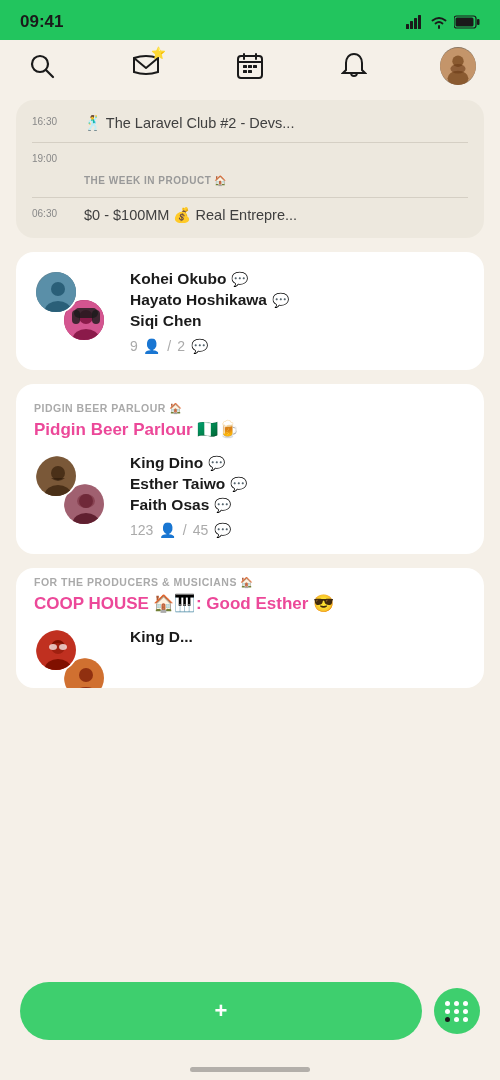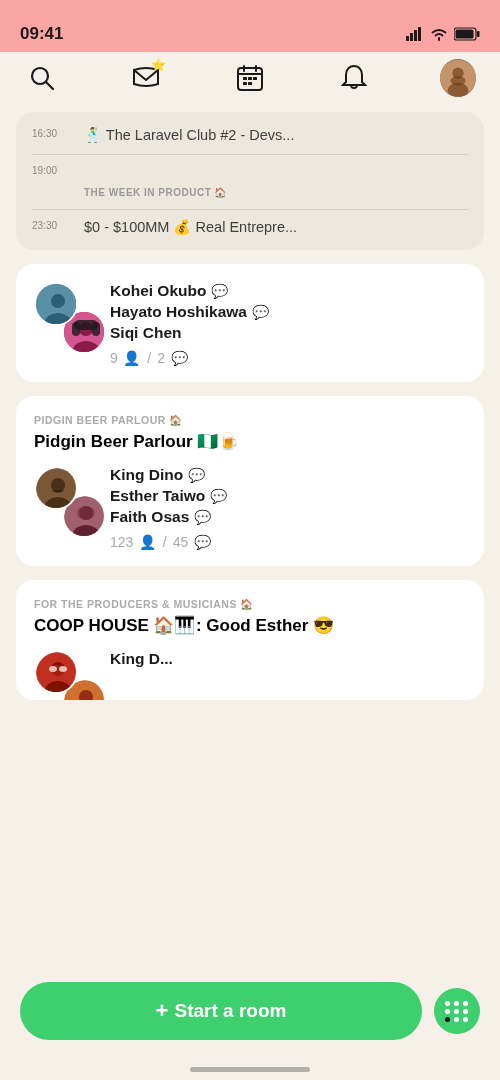"09:41" .status-bar { background: #fca5a5 -> #22c55e; padding: 24px 20px 8px -> 12px 20px 8px }
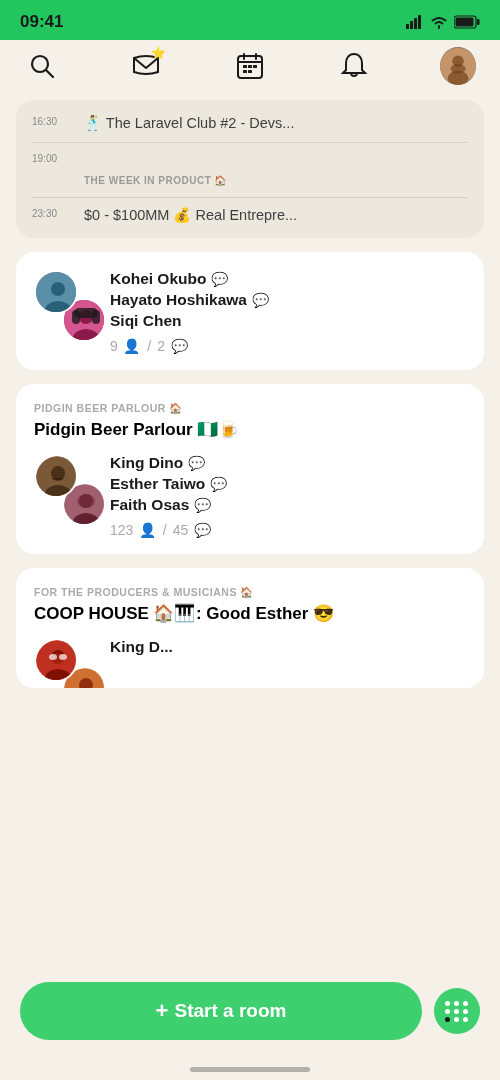"23:30" span.sched-time { text: 23:30 -> 06:30 }
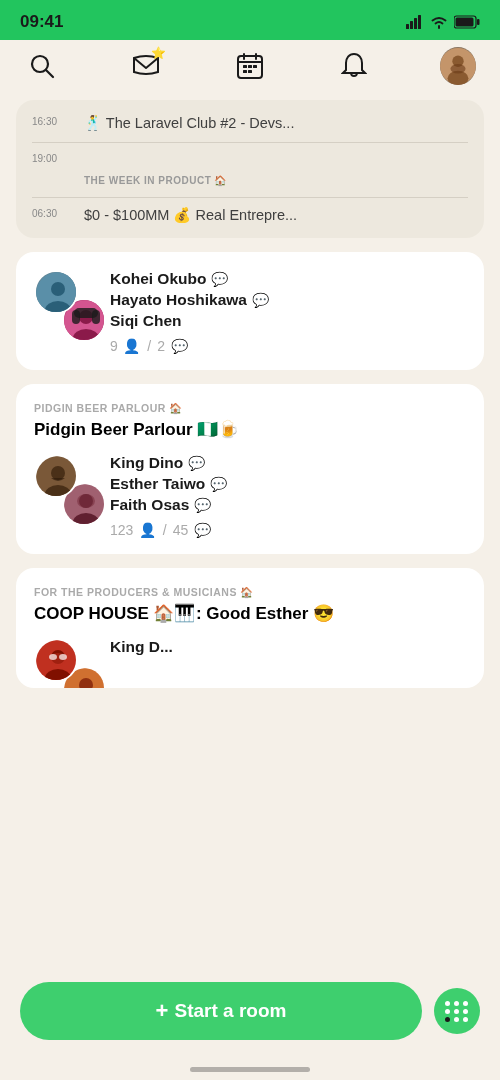"Kohei Okubo" .room-body { gap: 4px -> 24px }
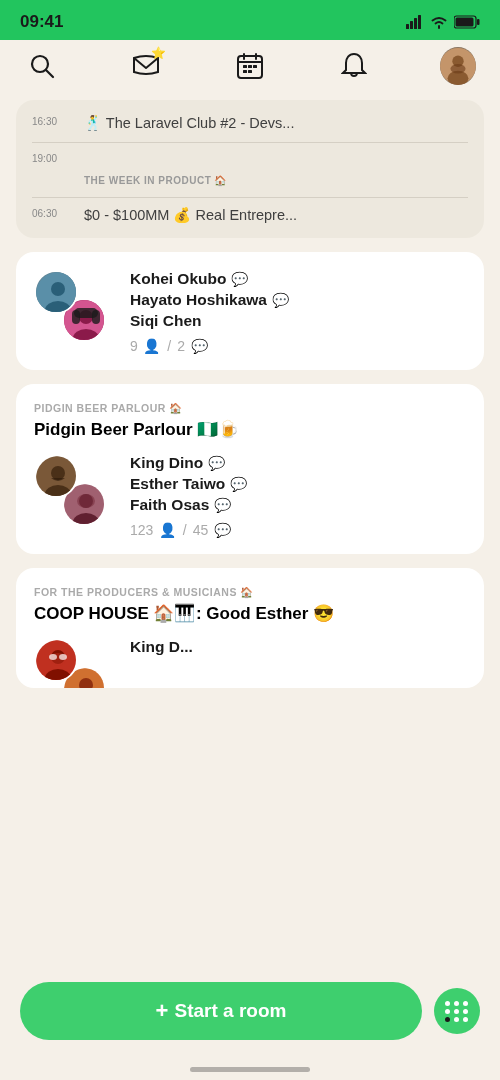"Pidgin Beer Parlour 🇳🇬🍺" .room-title { color: #000000 -> #ec4899 }
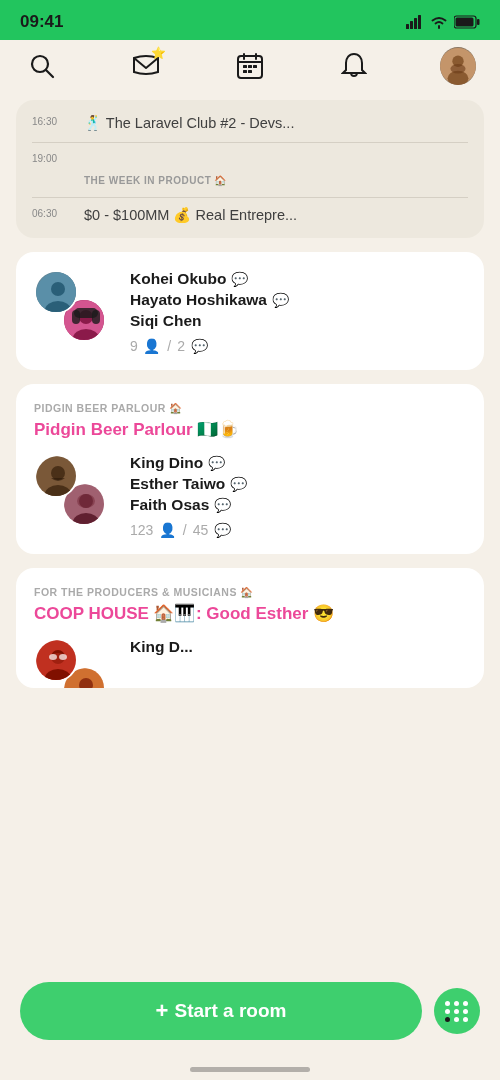"FOR THE PRODUCERS & MUSICIANS" .room-card-partial { padding: 18px 18px 0 -> 8px 18px 0 }
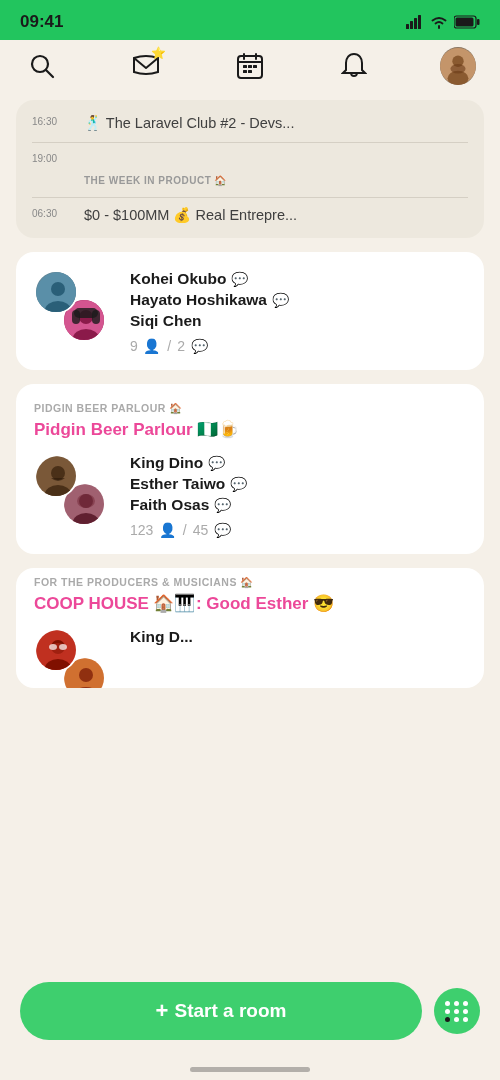"Start a room" span { html: <span>Start a room</span> -> none }
